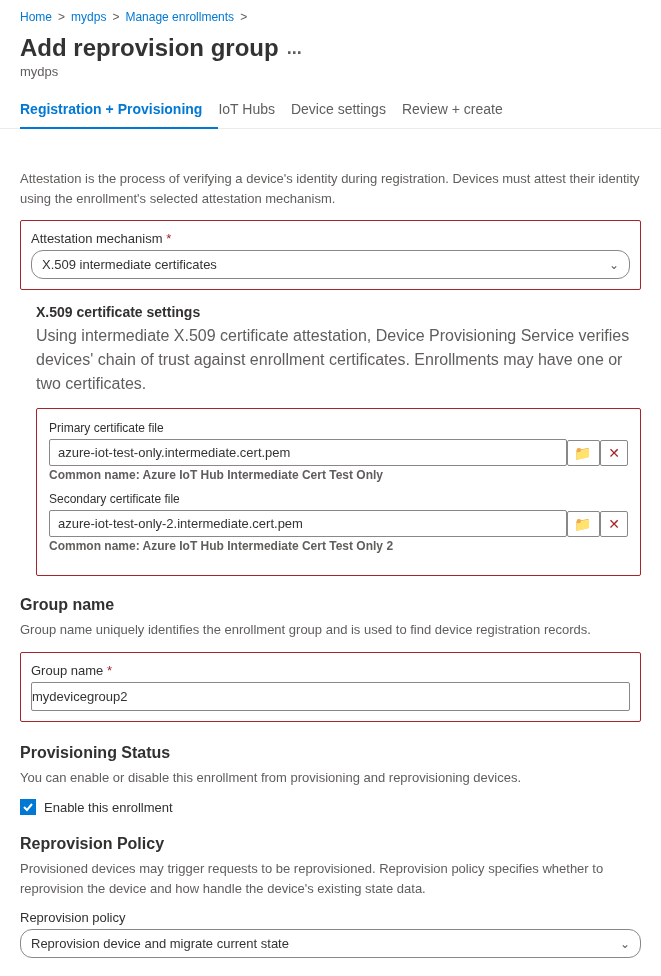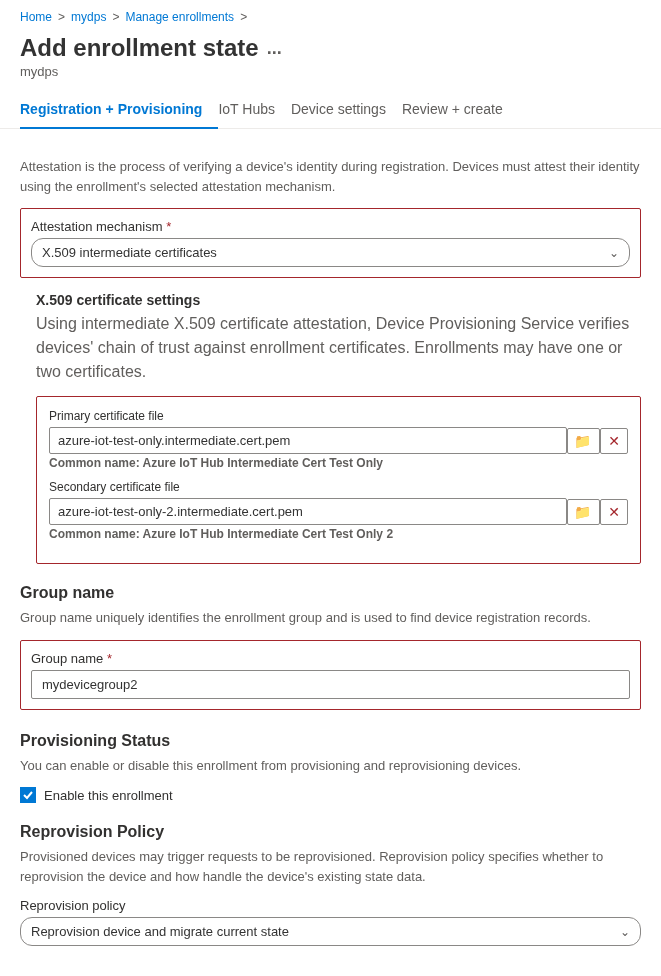"Add enrollment state" span { text: enrollment state -> reprovision group }
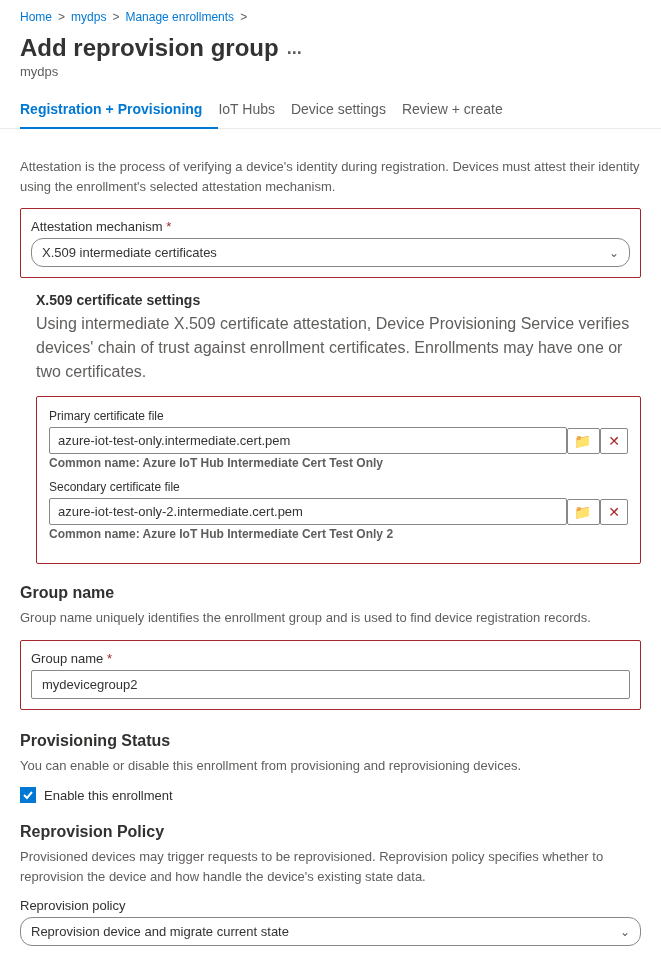"Registration + Provisioning" .tabs { margin-bottom: 0 -> 12px }
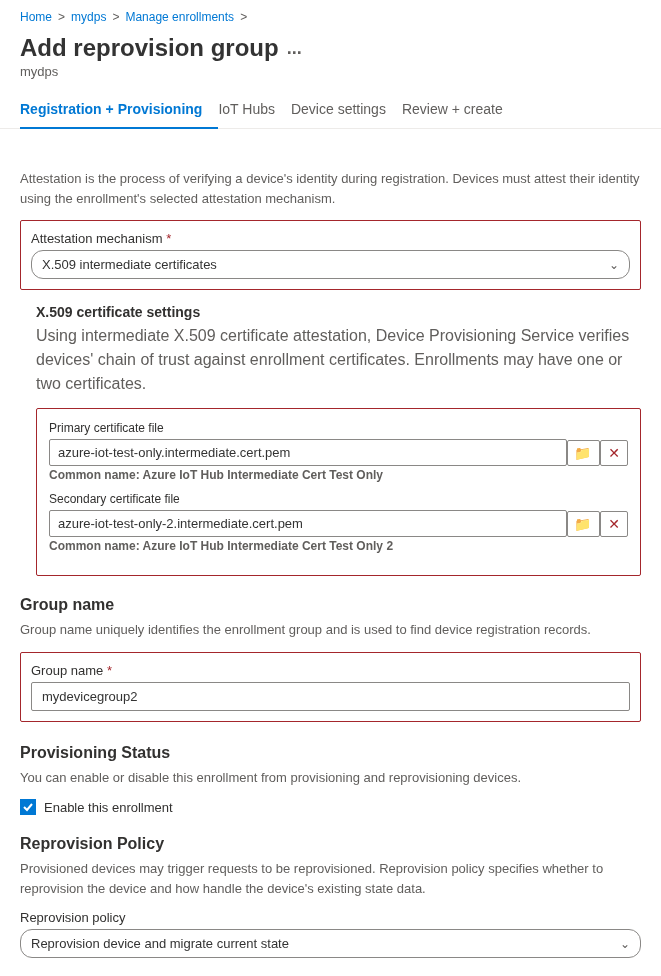"mydevicegroup2" .text-input { padding: 6px 10px -> 6px 0 }
